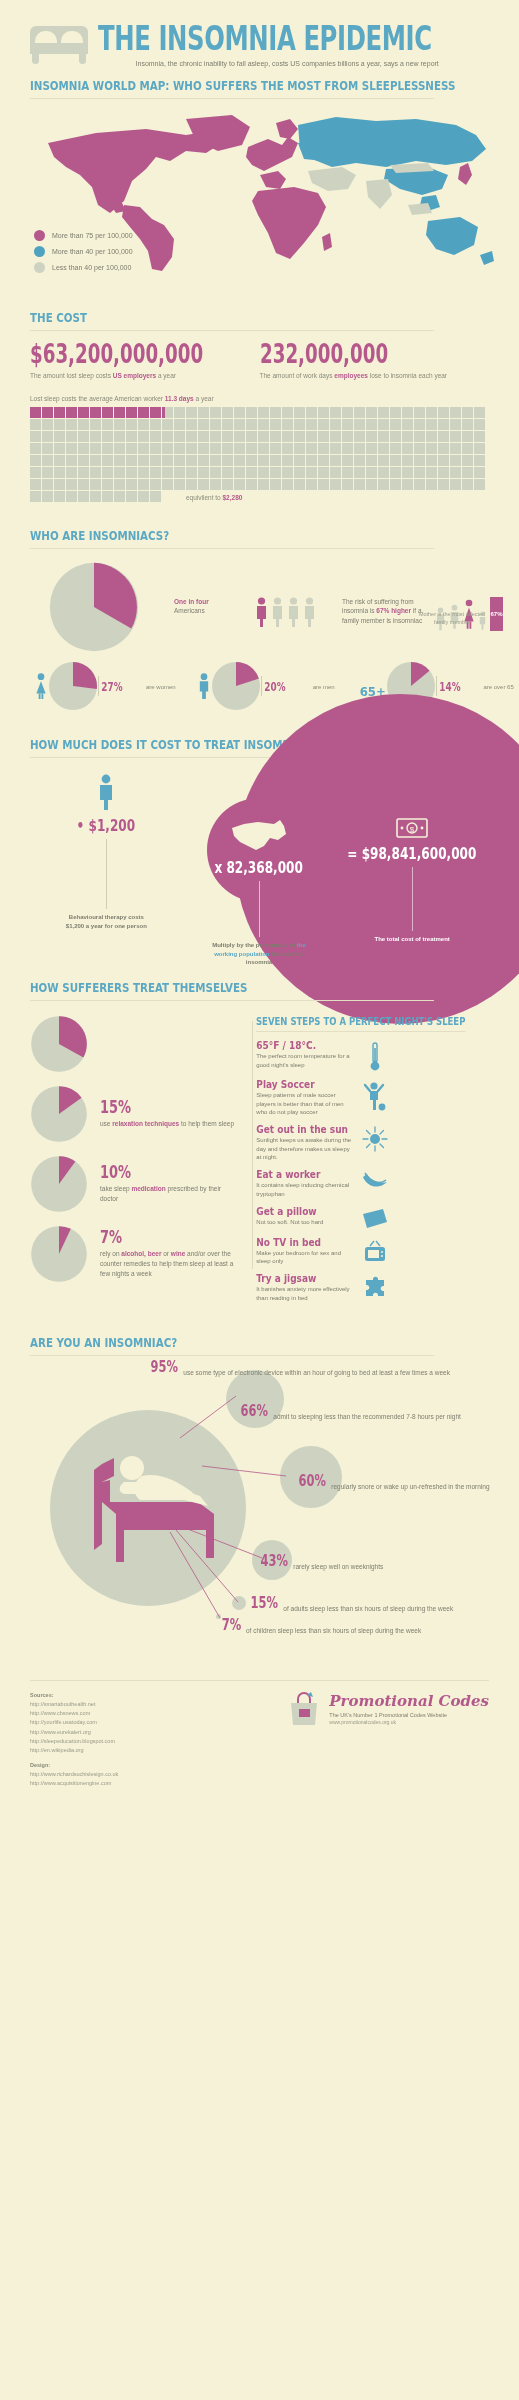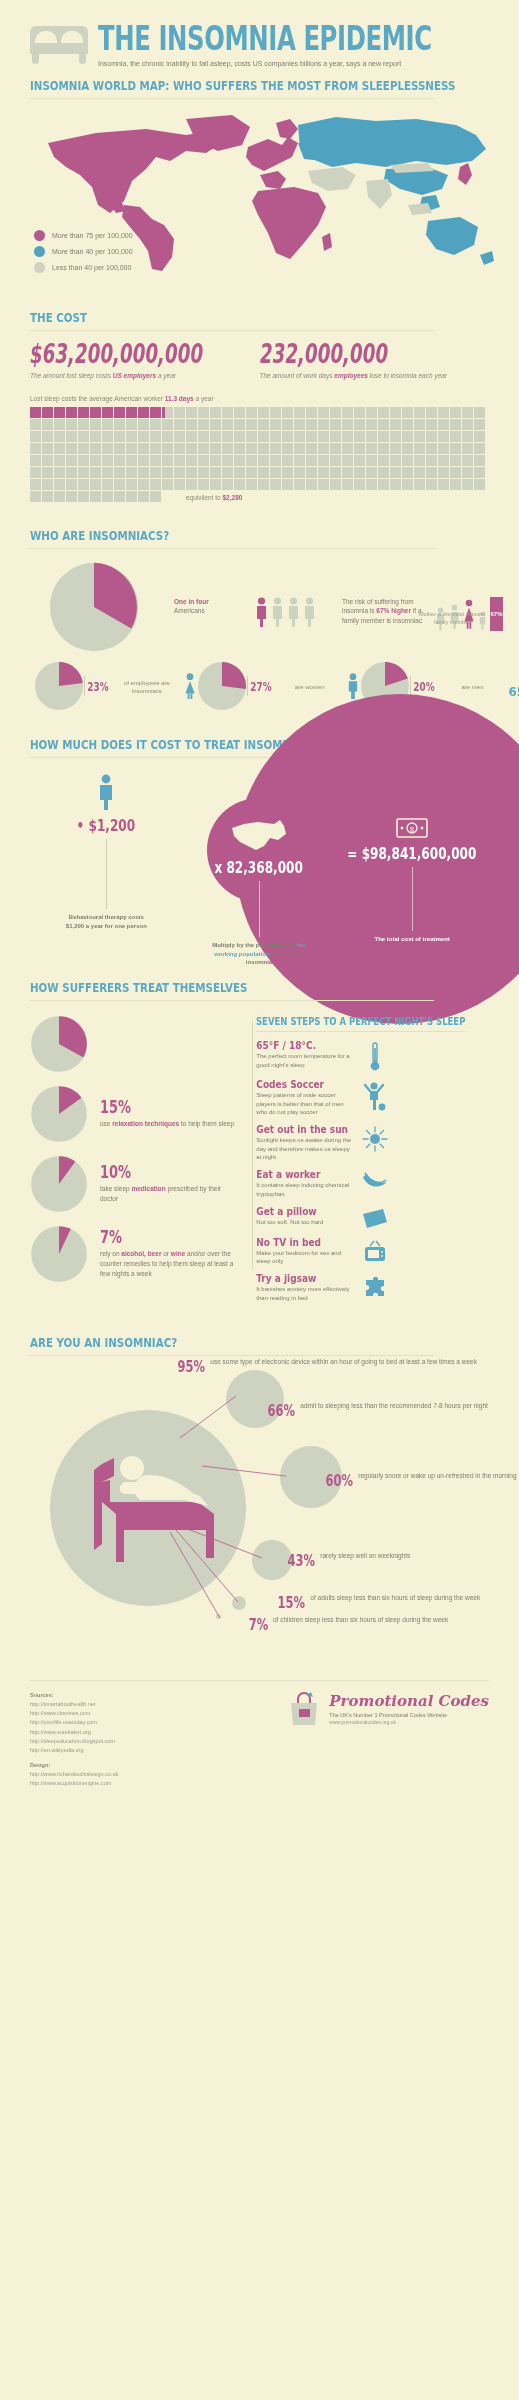"THE INSOMNIA EPIDEMIC" .title-wrap { text-align: none -> center }
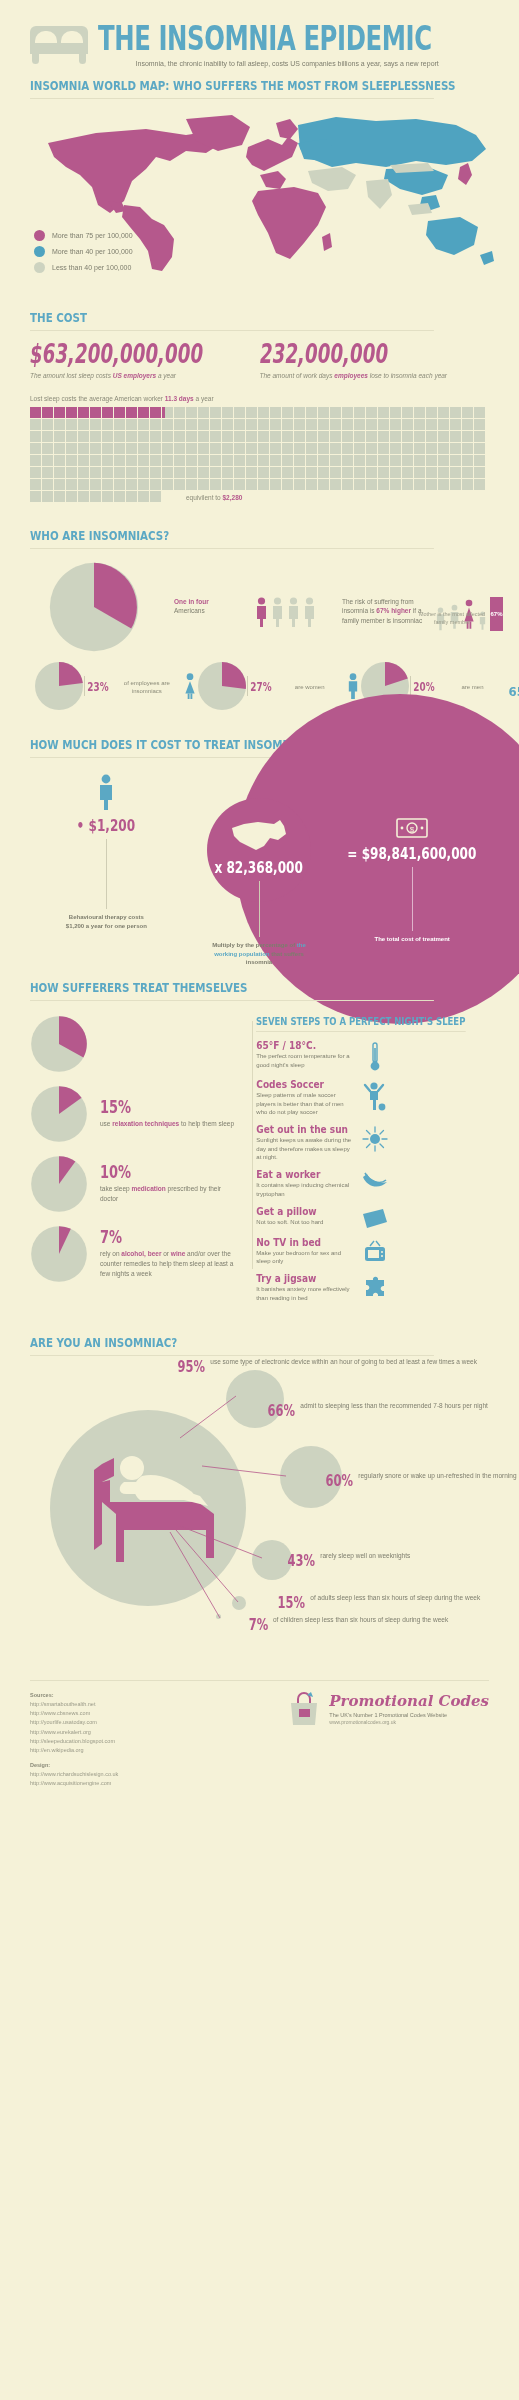"$63,200,000,000" .cost-row { font-style: italic -> none }
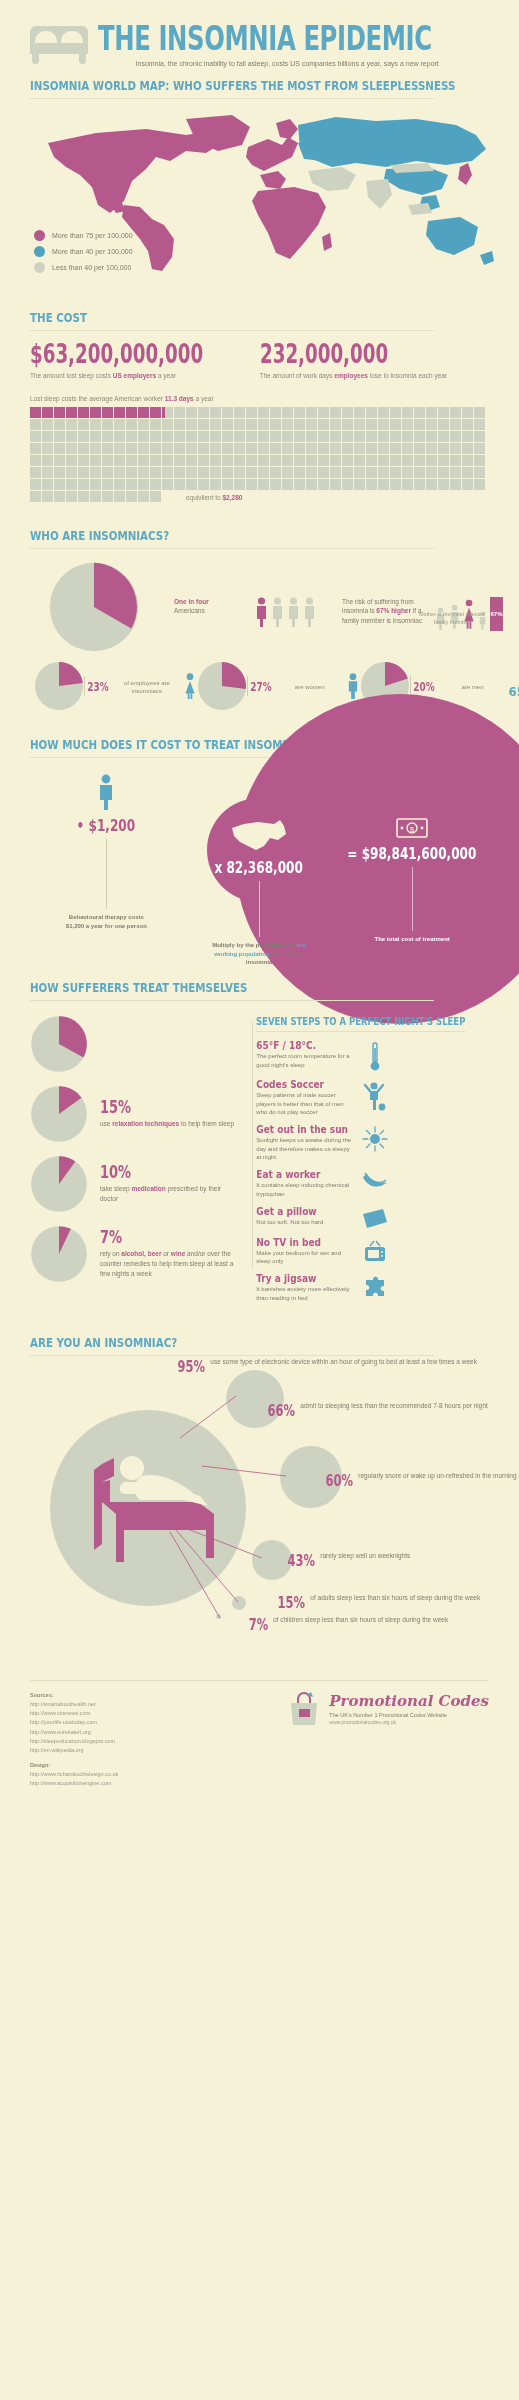"23%" div.pie-item { html: <div> <div></div> <div><svg> <circle></circle> <path></path> </svg></div> <div></div> <div>23%</div> <div>of employees are insomniacs</div> </div> -> none }
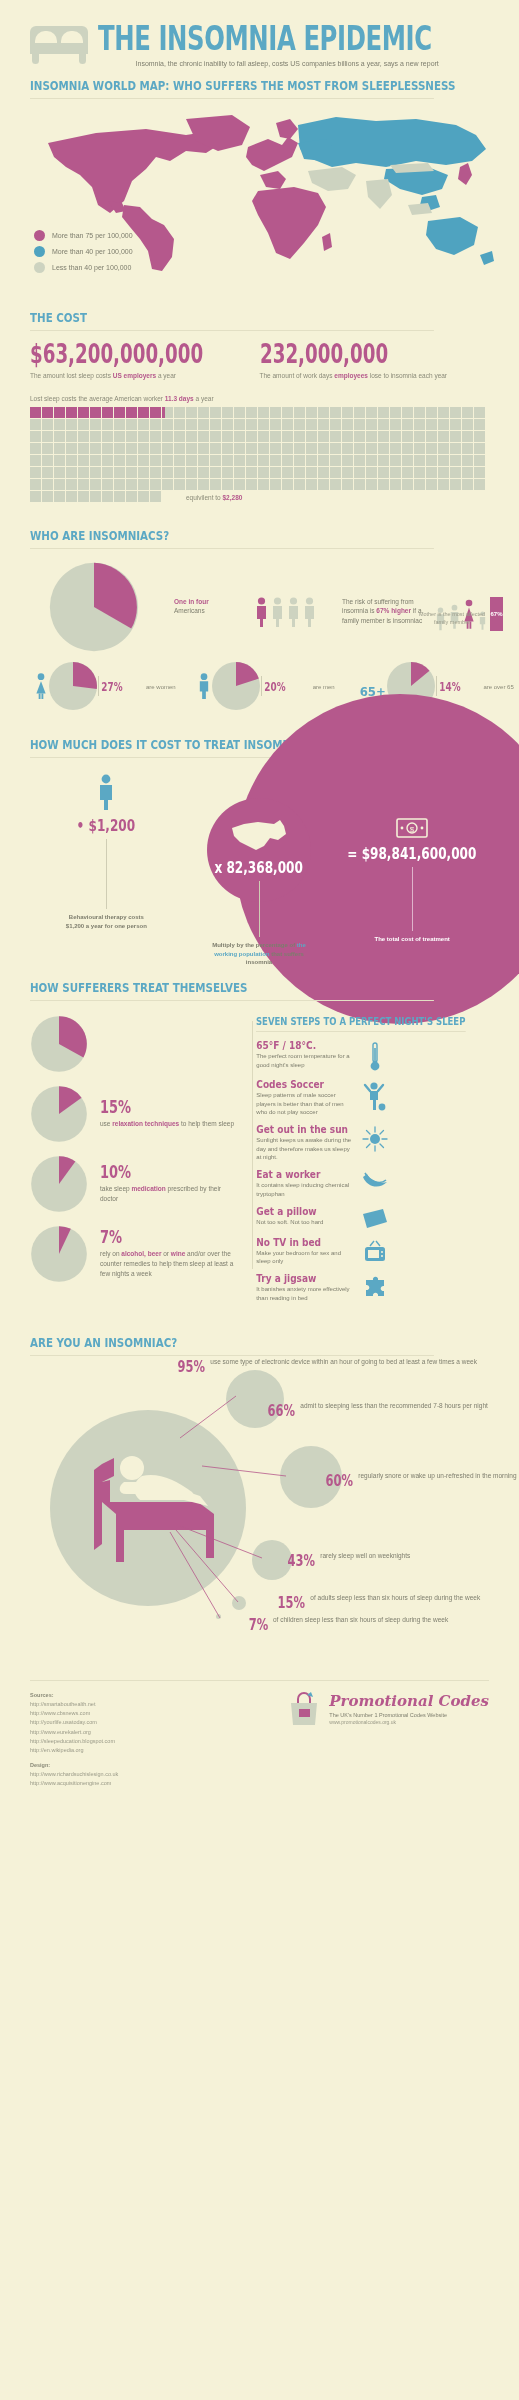"Codes Soccer" div.step-title { text: Codes -> Play }
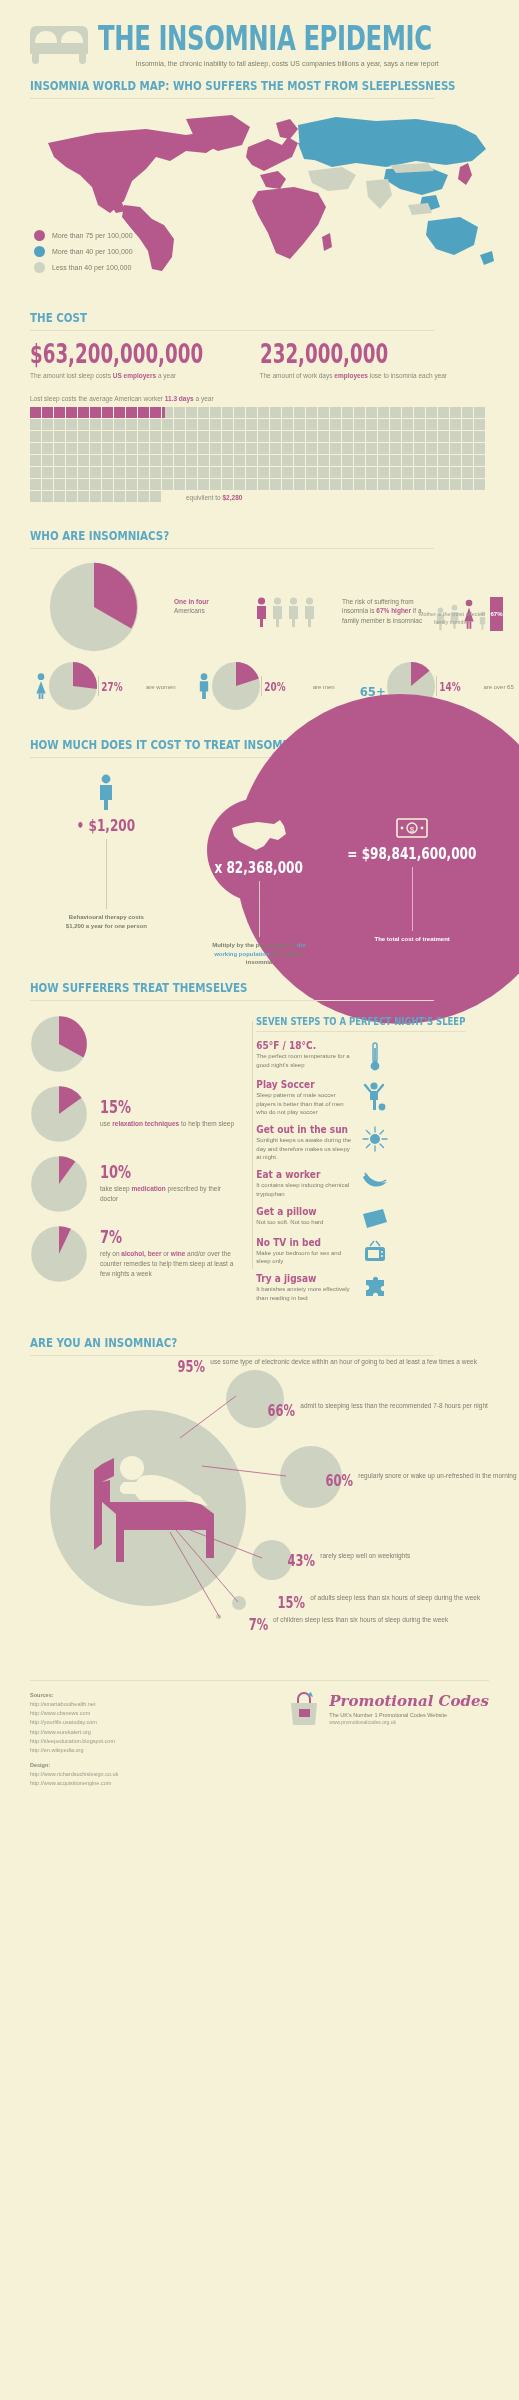"95%" .blabel { align-items: flex-start -> flex-end; margin-left: 27px -> none }
